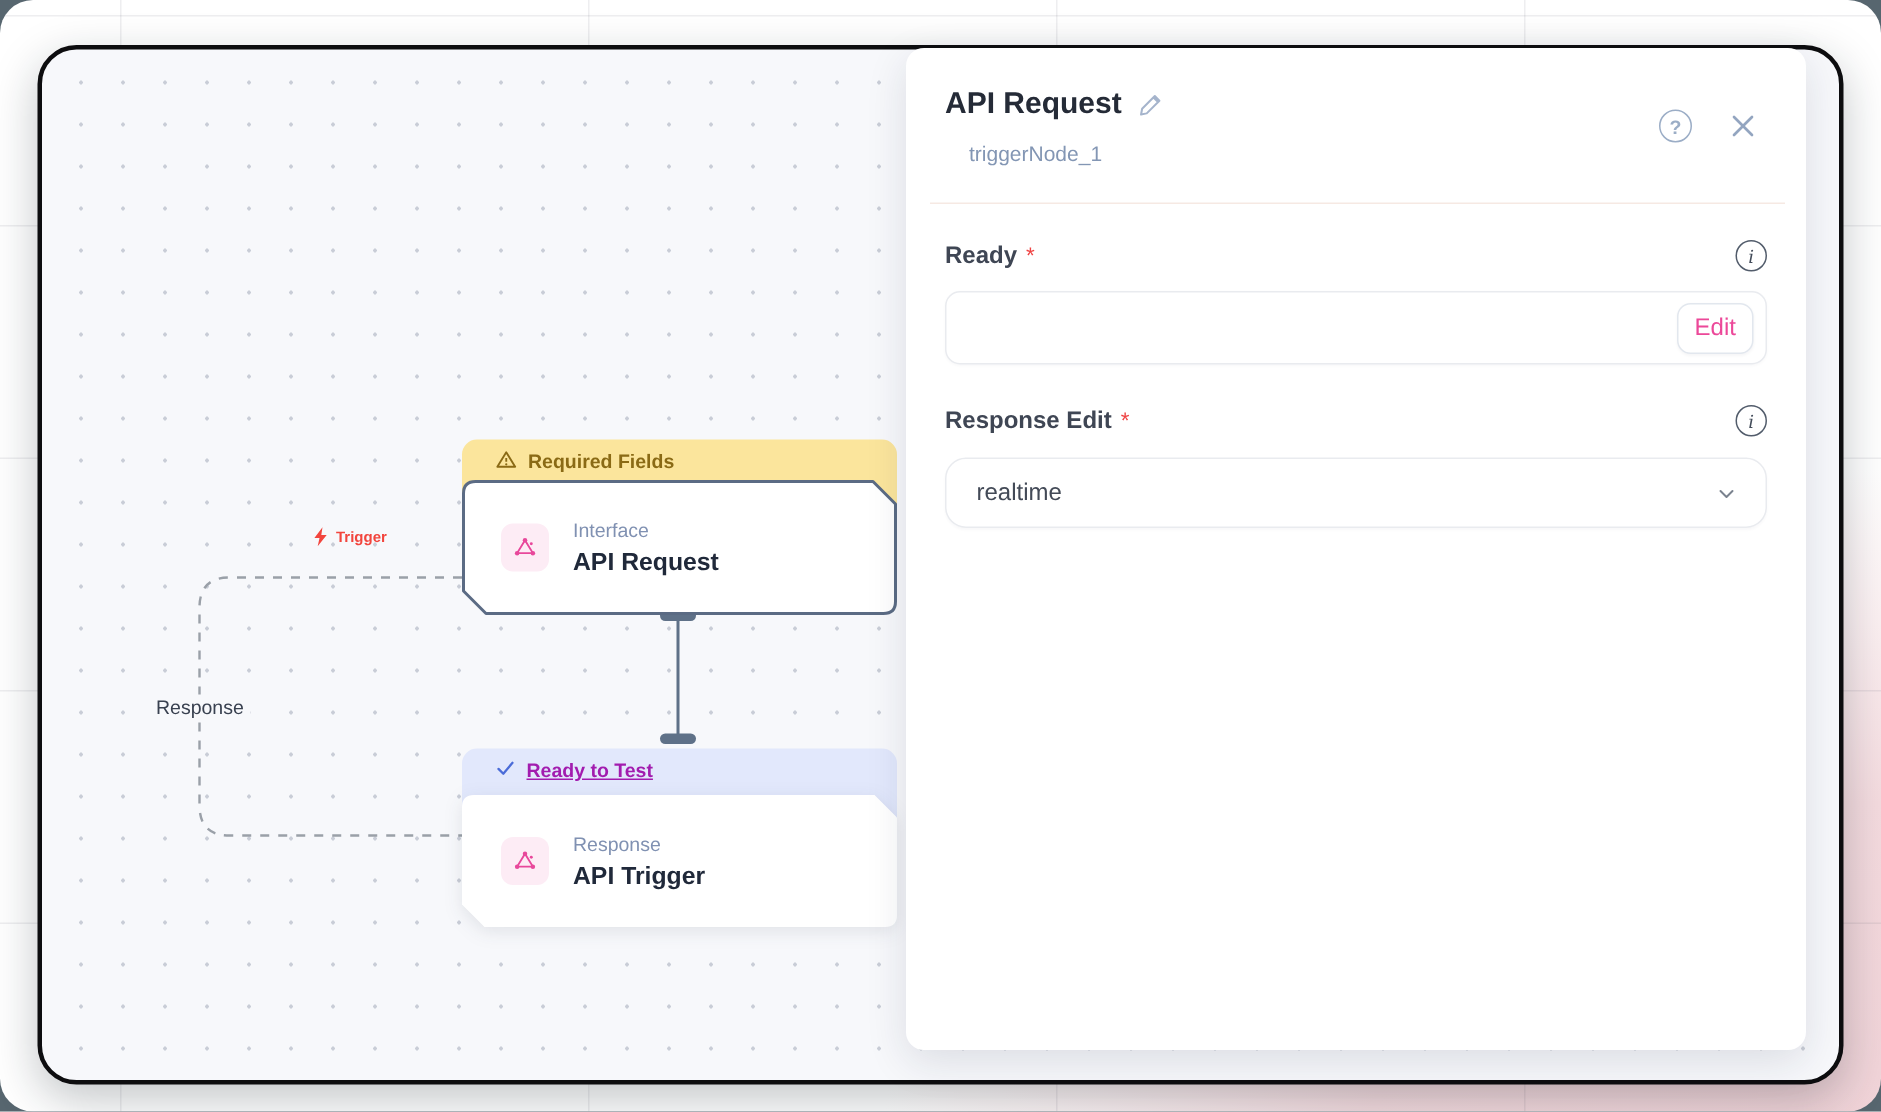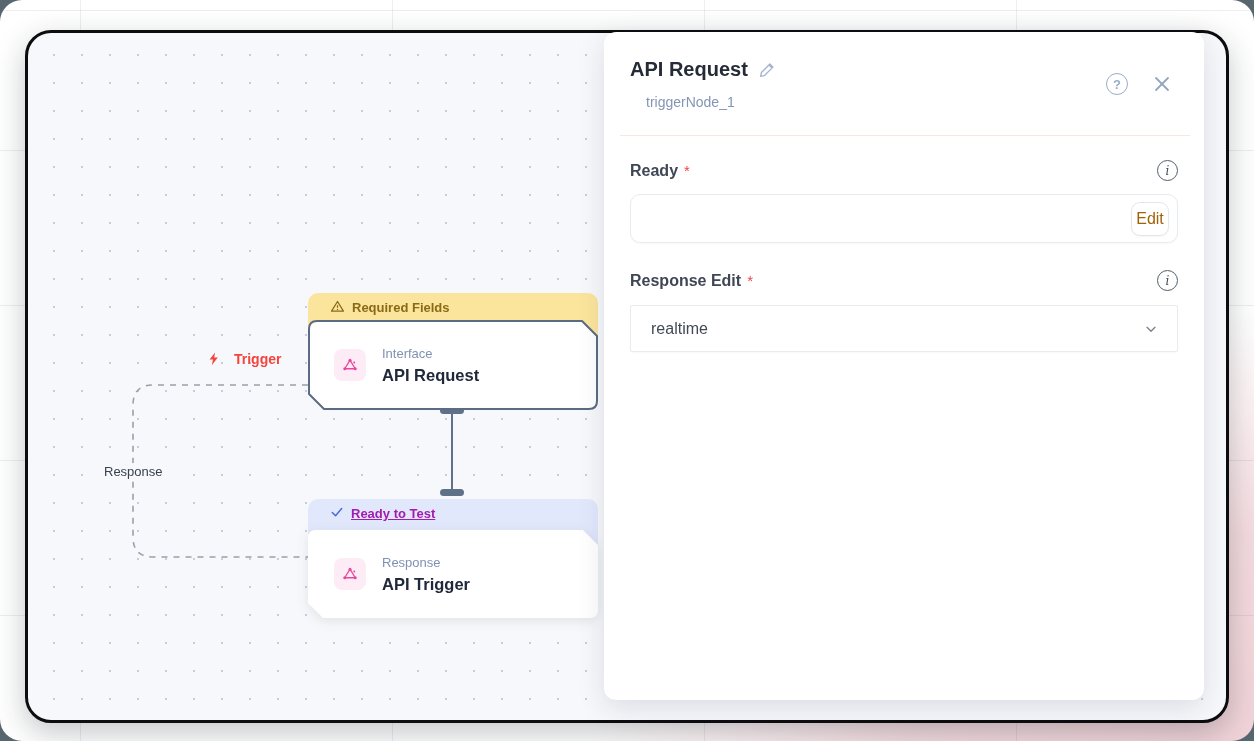"Edit" .edit-btn { color: #a16207 -> #ec4899; width: 38px -> 51px }
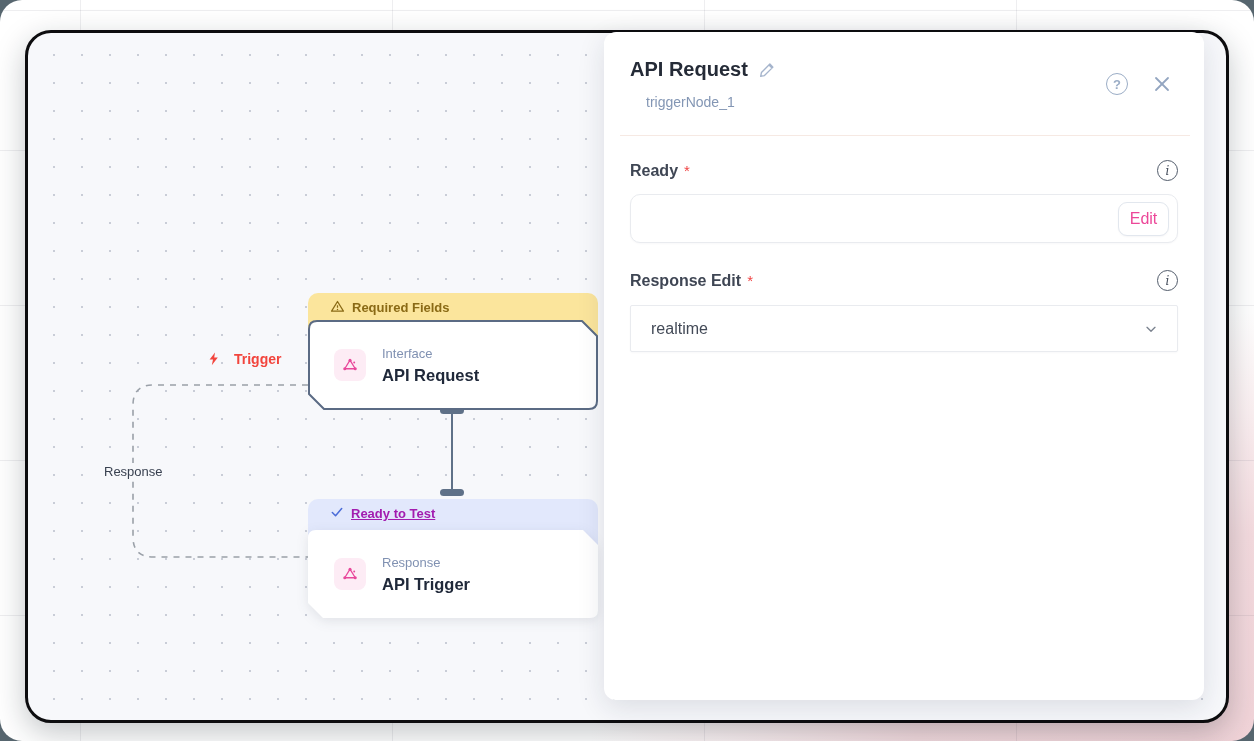"realtime" .rtype-select { border-radius: 2px -> 14px }
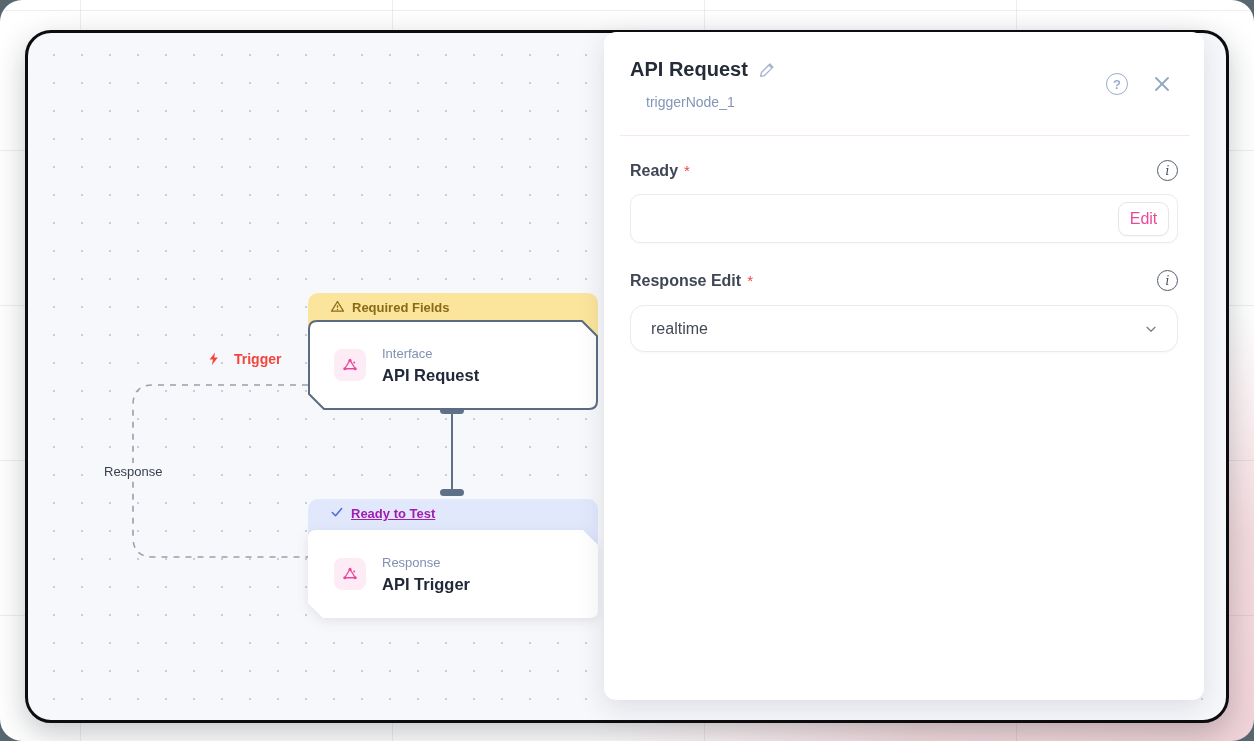"Trigger" .edge-label-trigger { font-size: 14px -> 10px; gap: 15px -> 5px }
